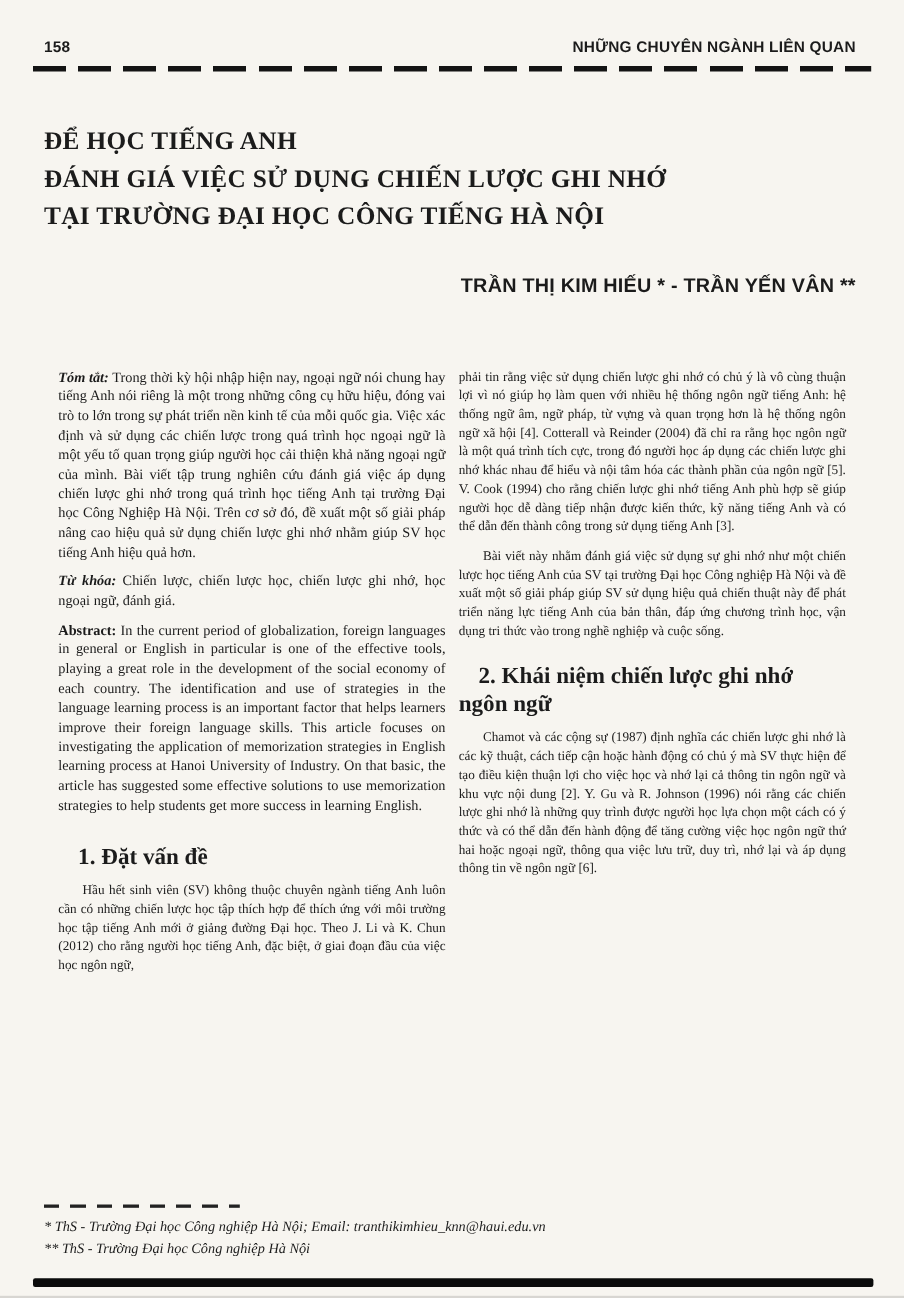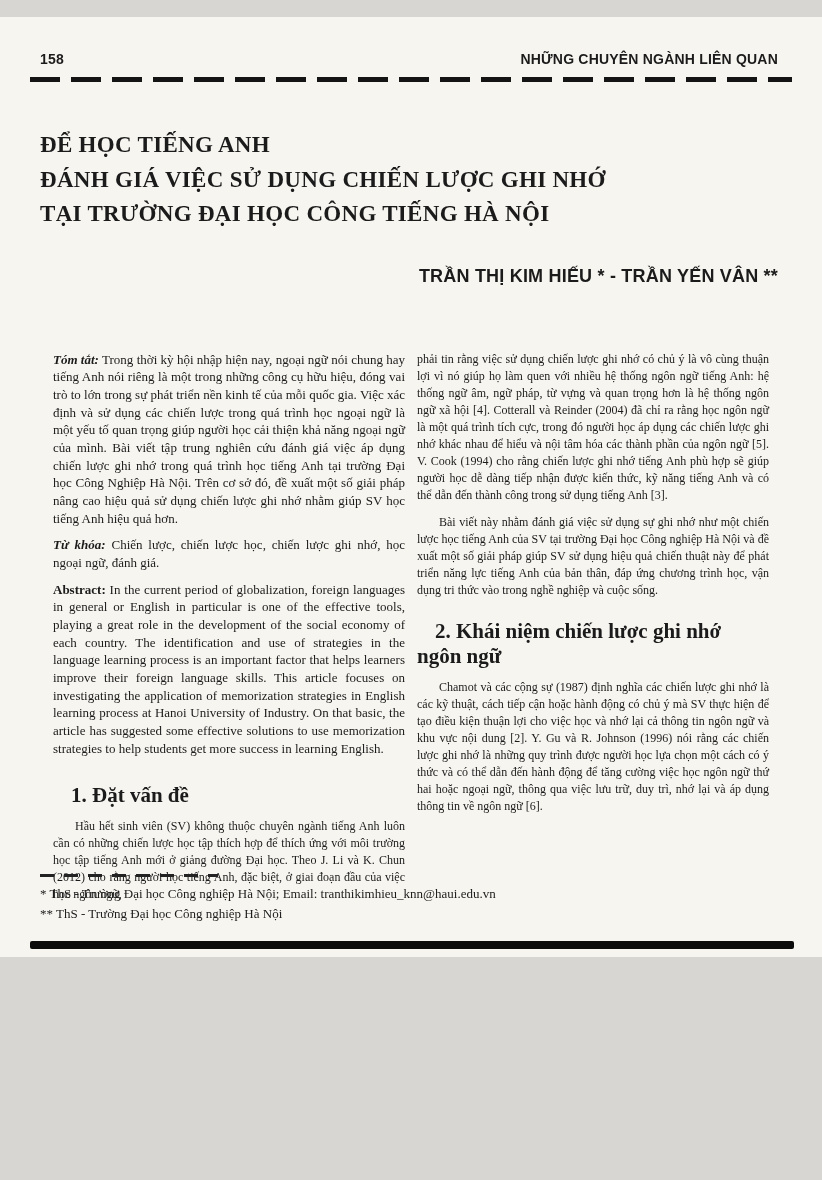"158" .page { height: 940px -> 1178px; margin: 17px auto -> 0 auto }
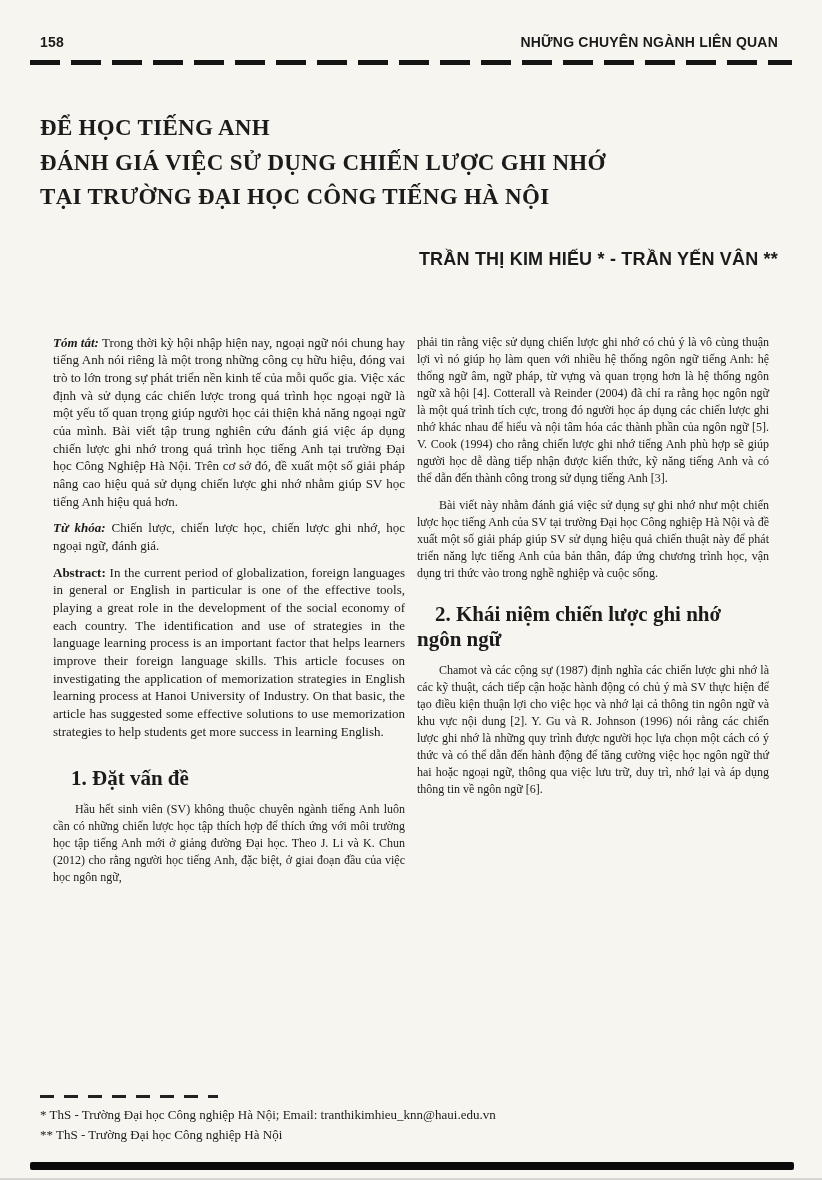"* ThS - Trường Đại" .footnotes { font-style: none -> italic }
